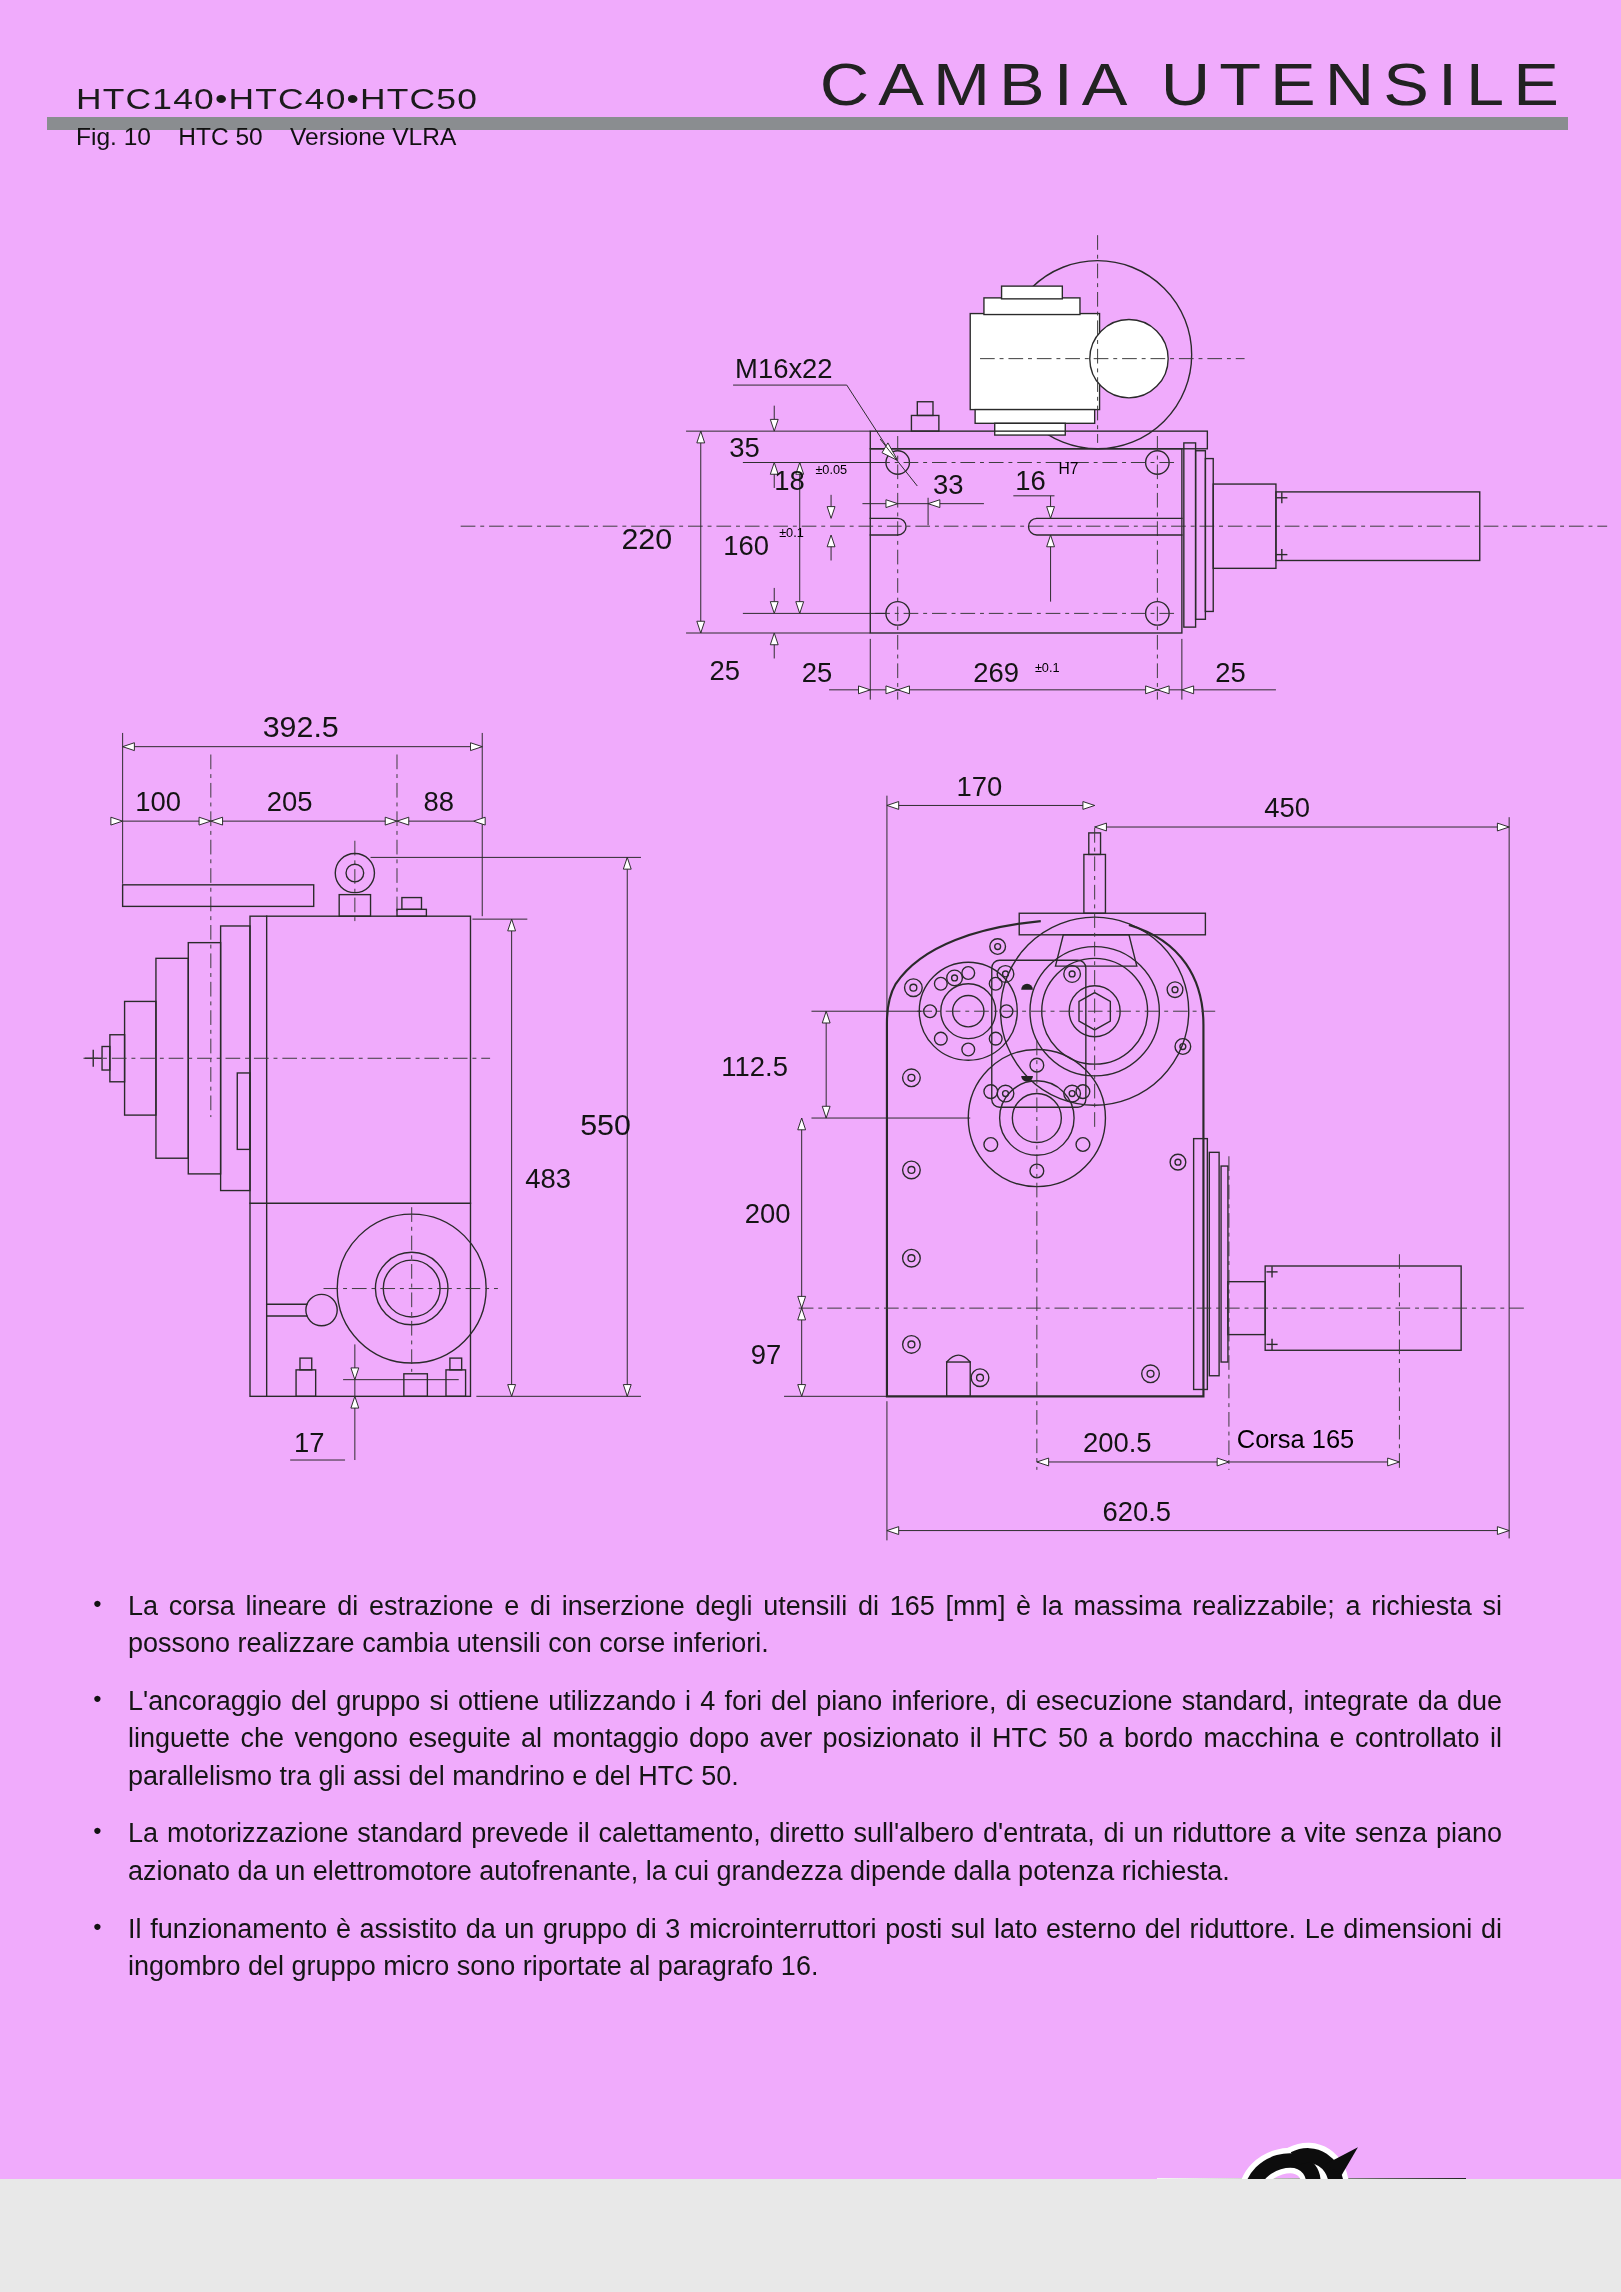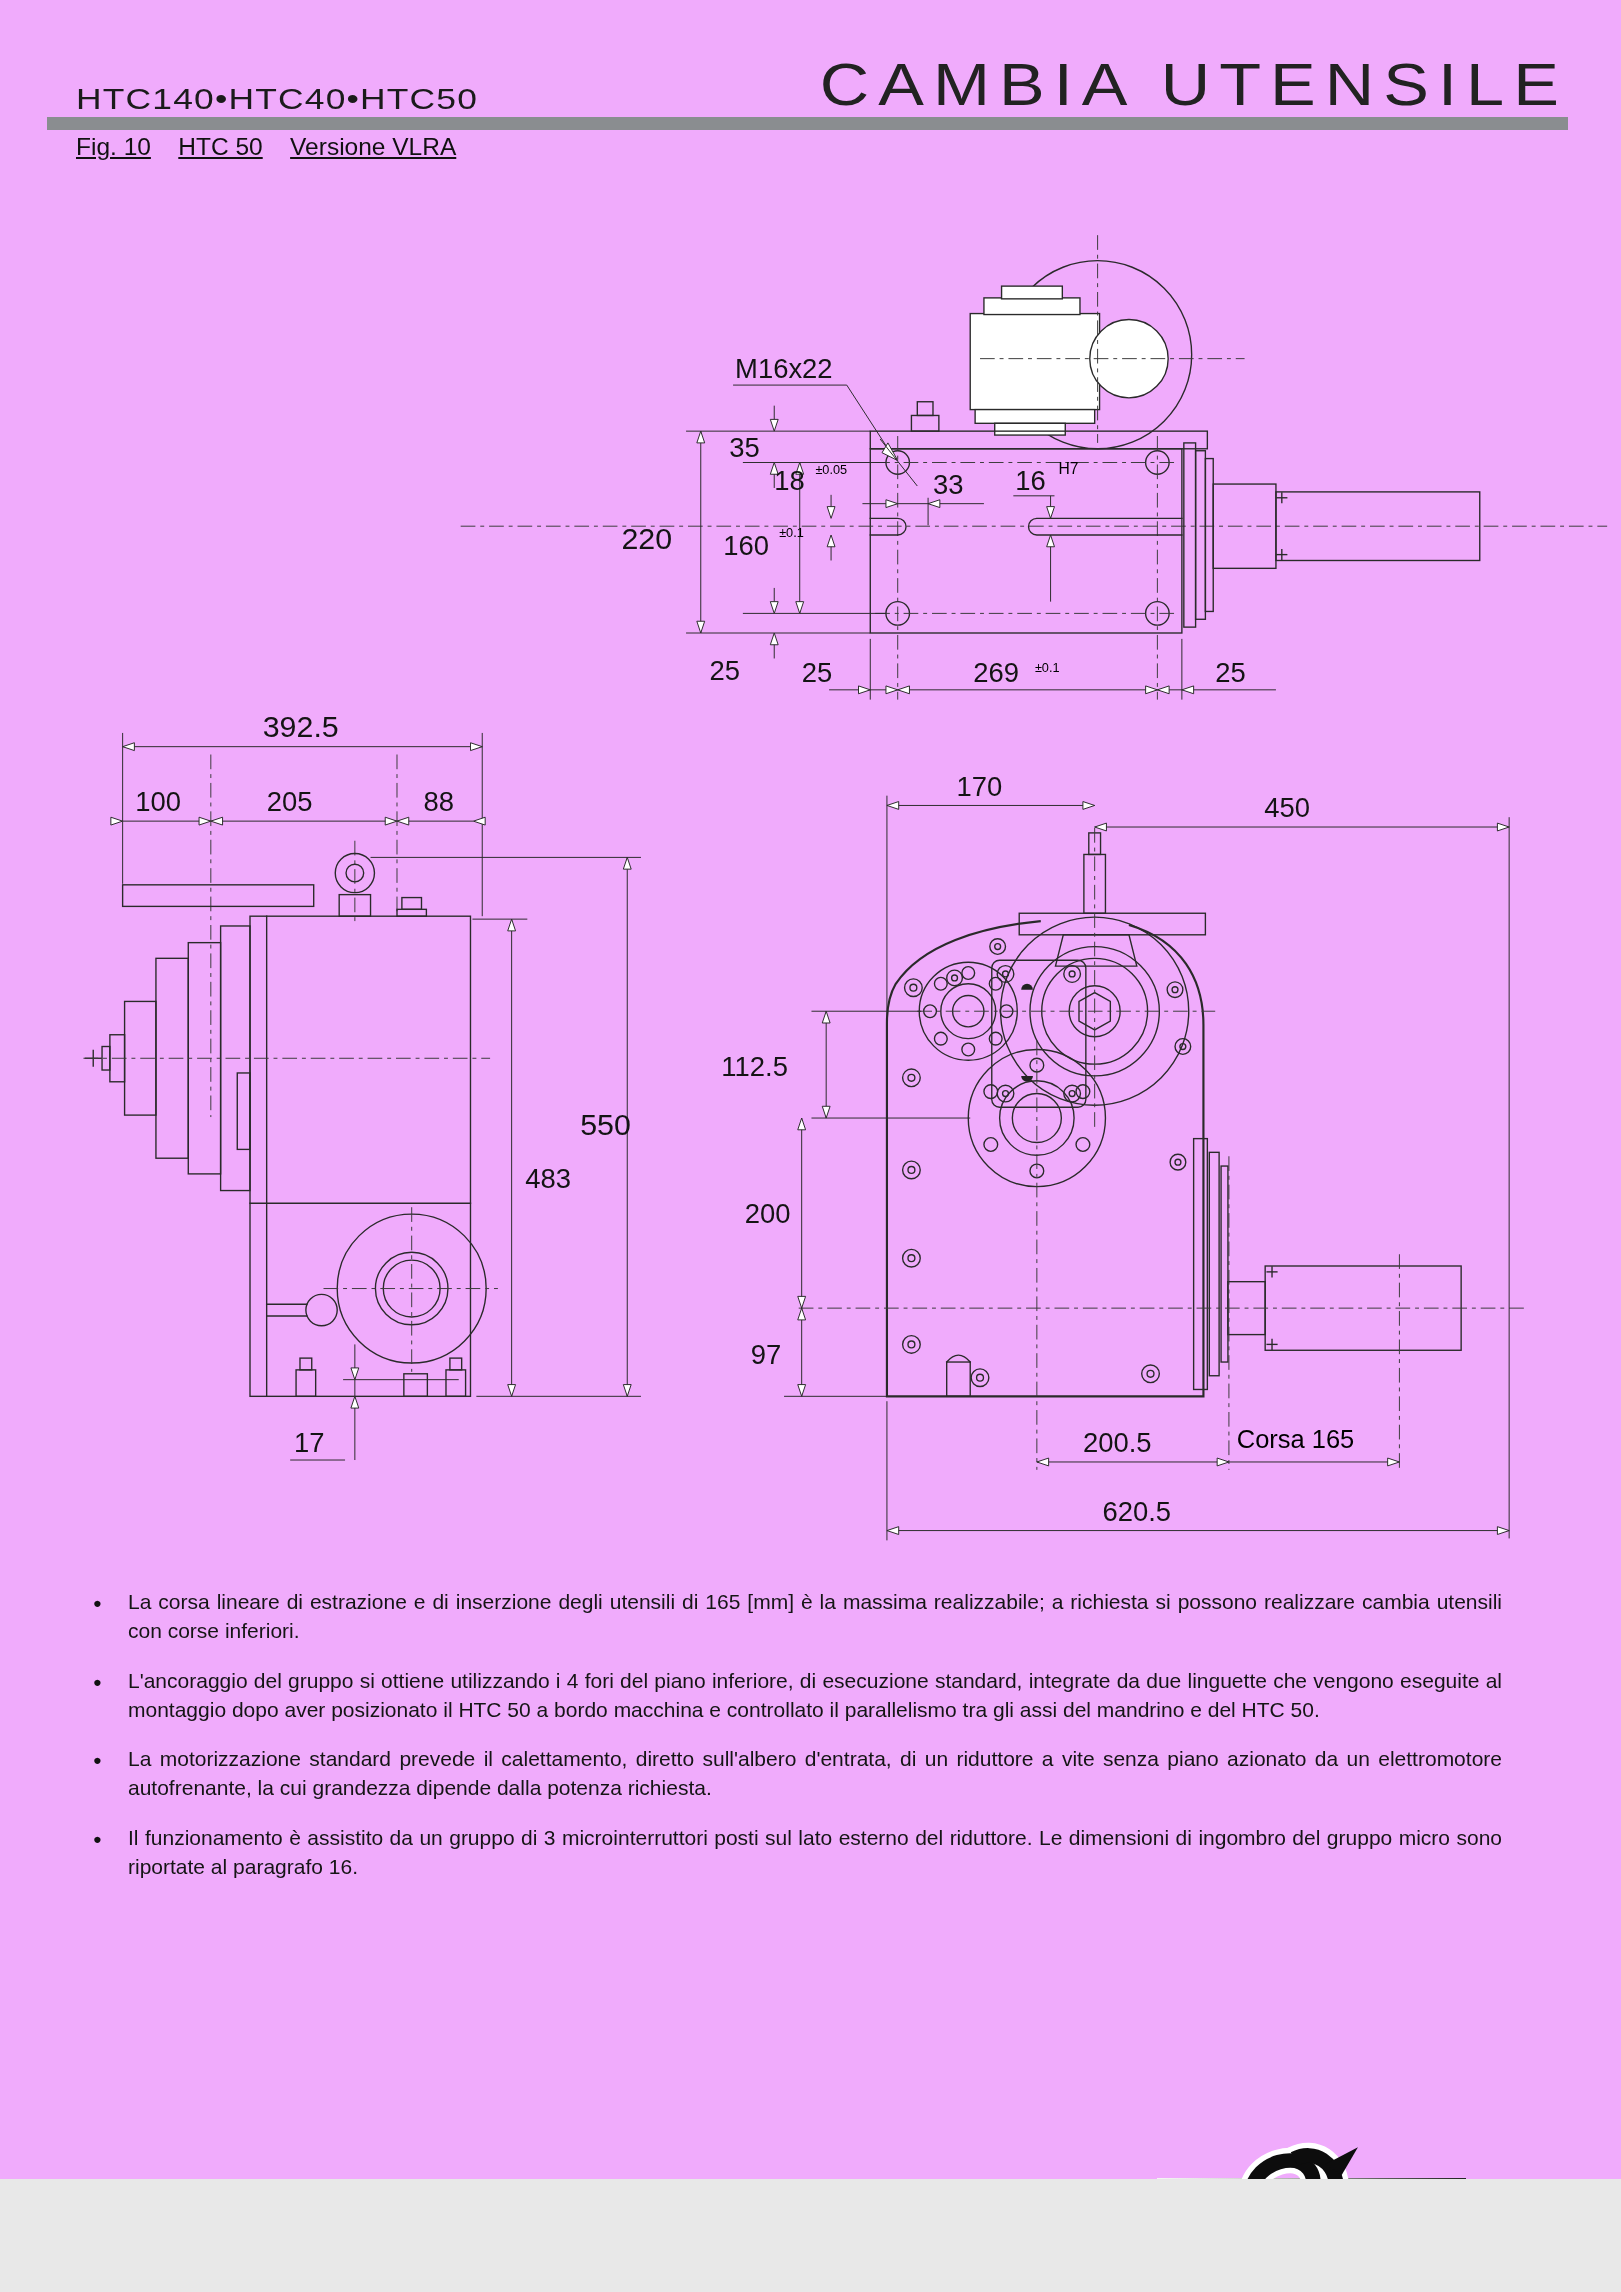"Fig. 10 HTC 50 Versione" .caption { text-decoration: underline -> none; top: 133px -> 123px }
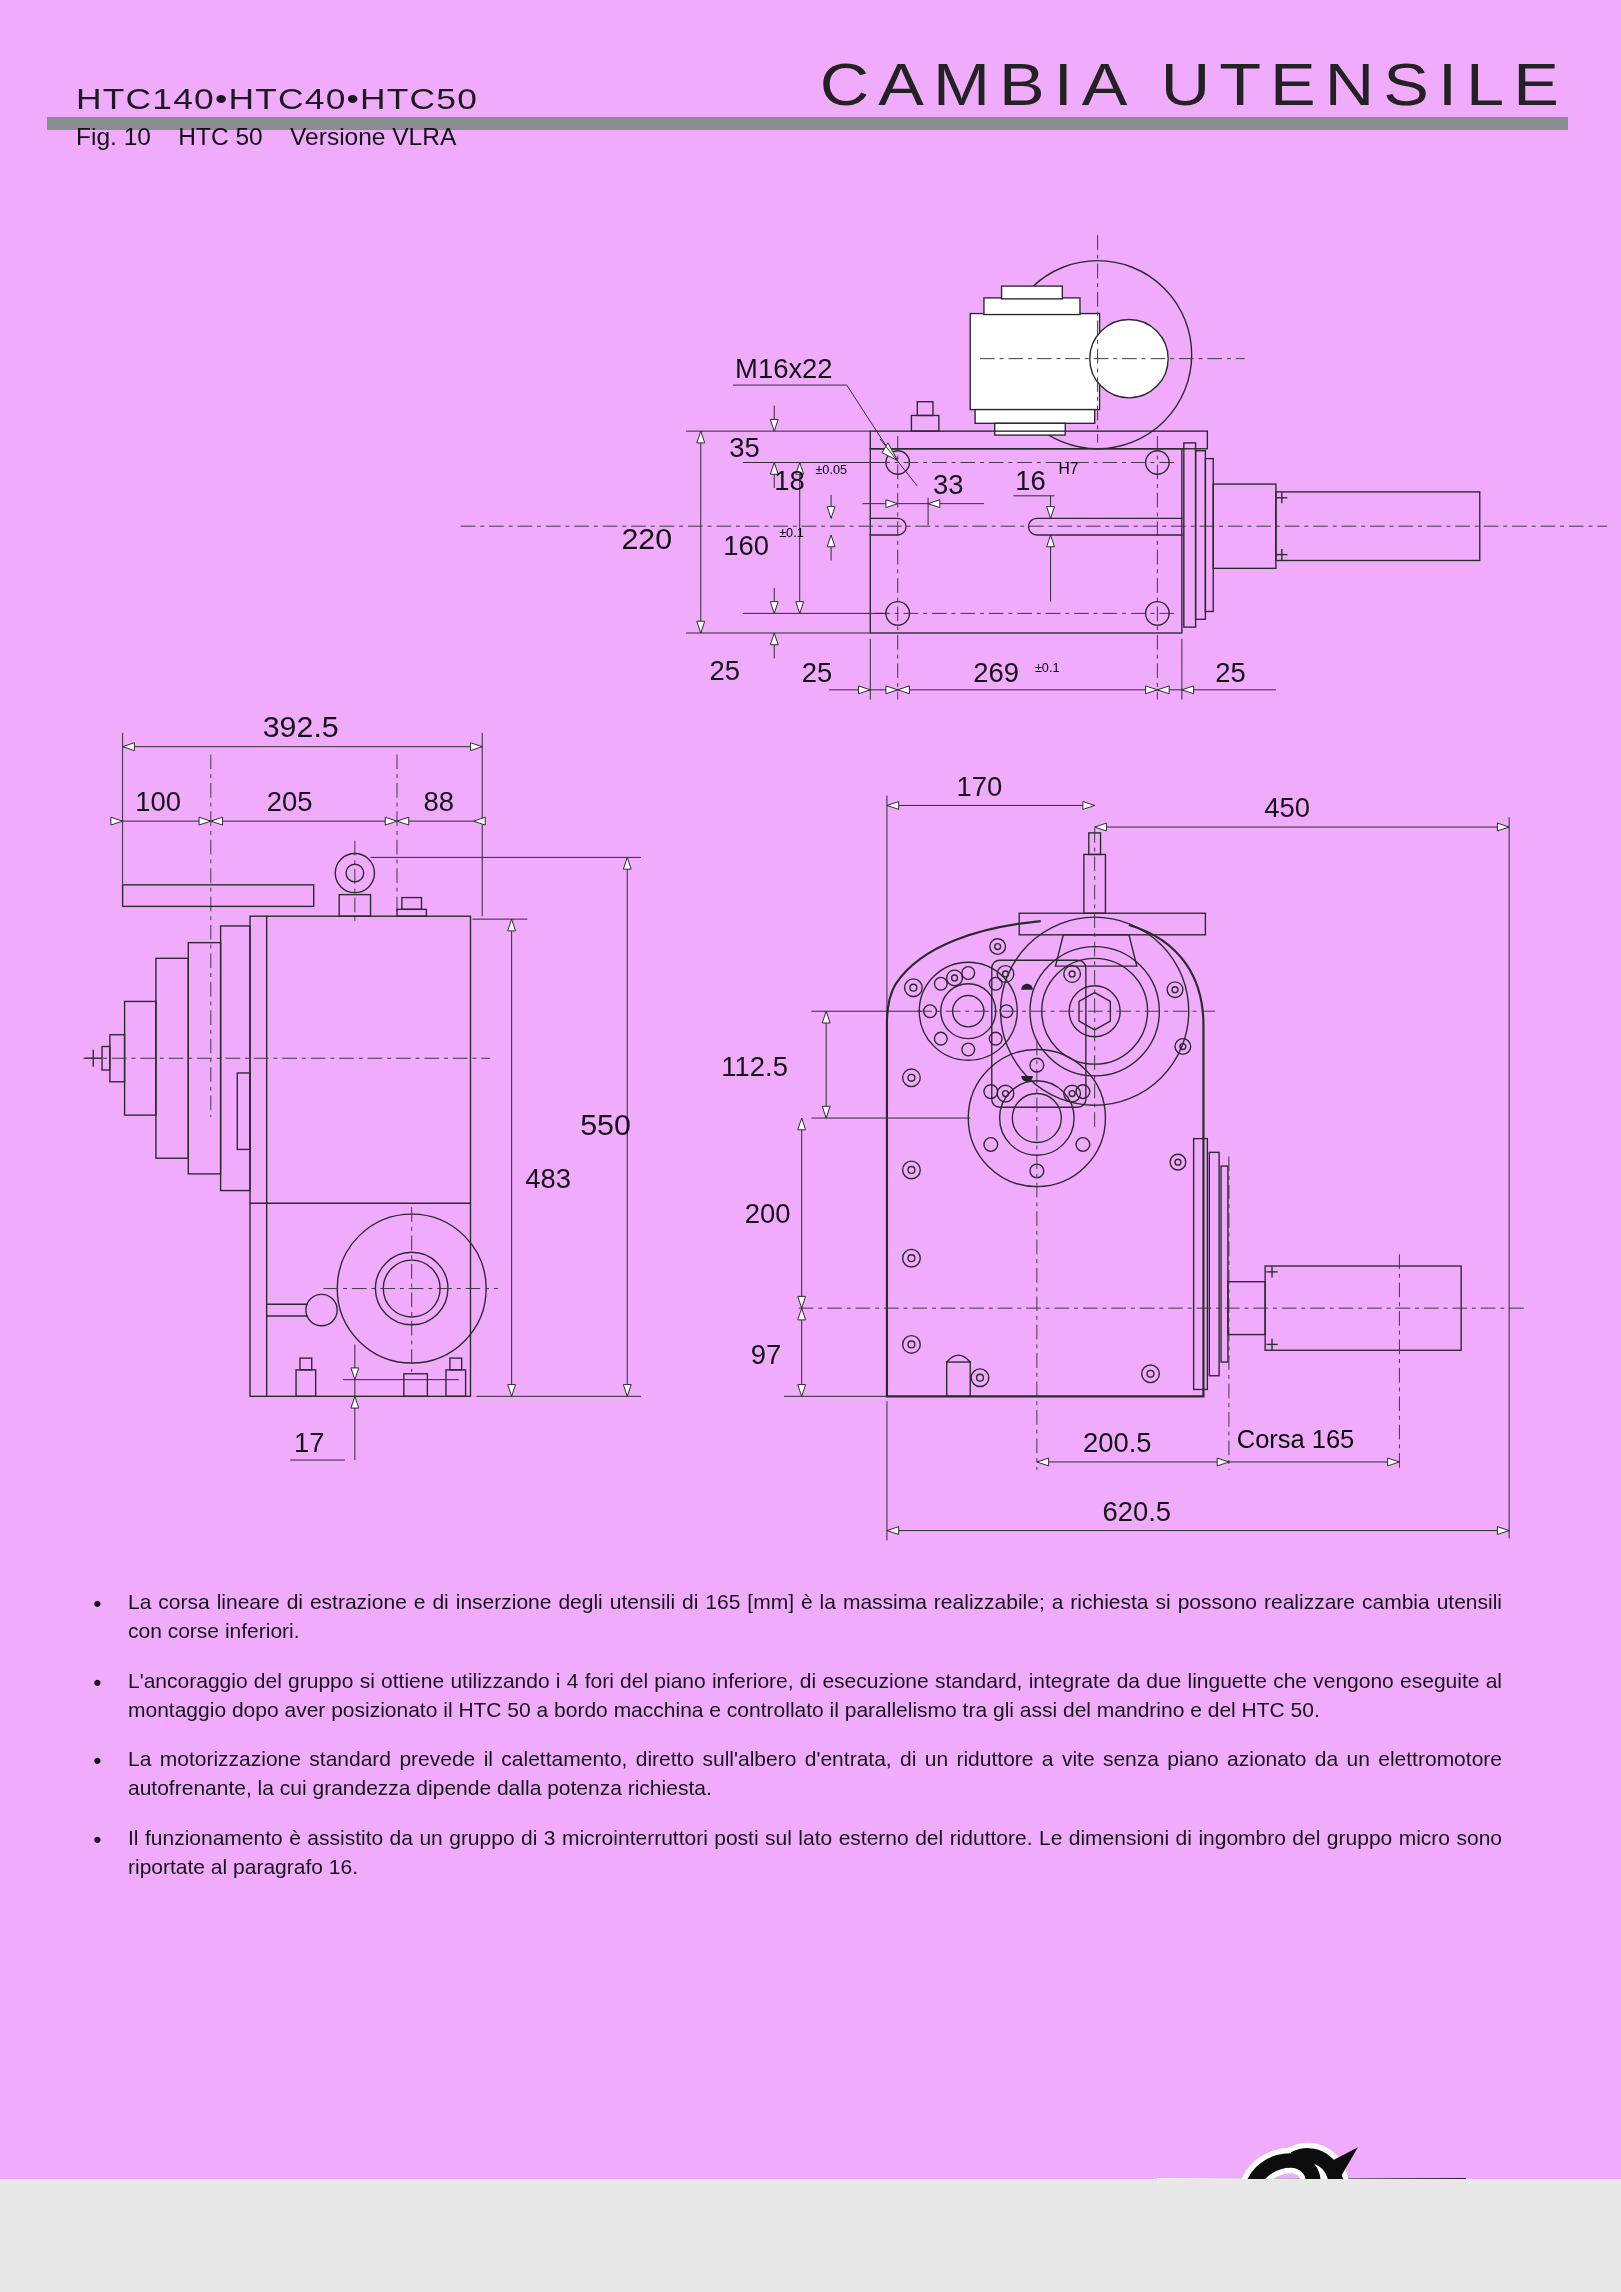"La corsa lineare di estrazione" .bullet-text { font-size: 21px -> 27px }
